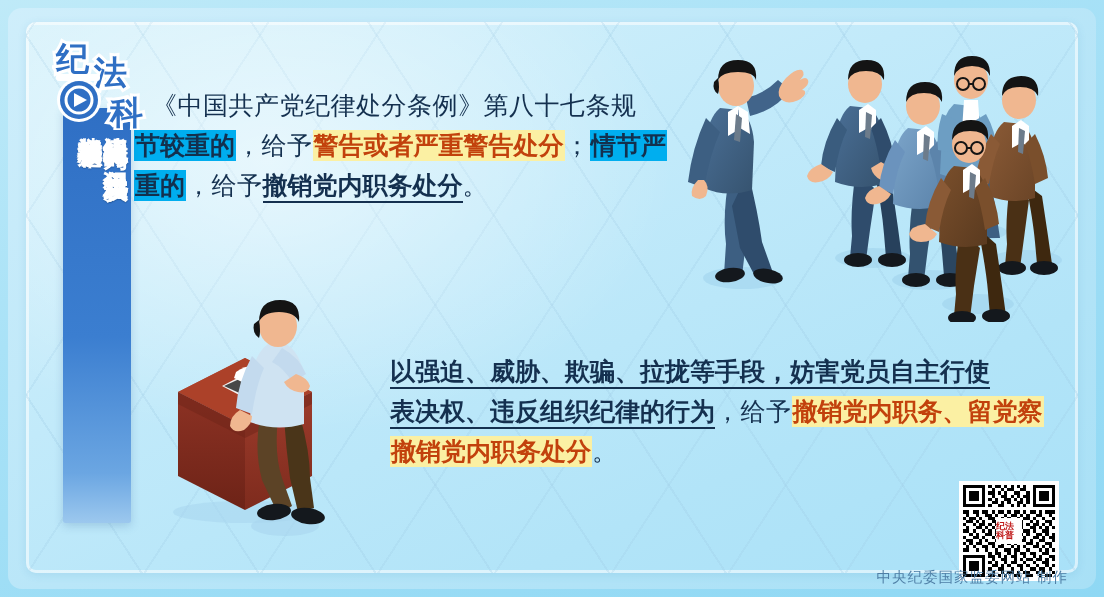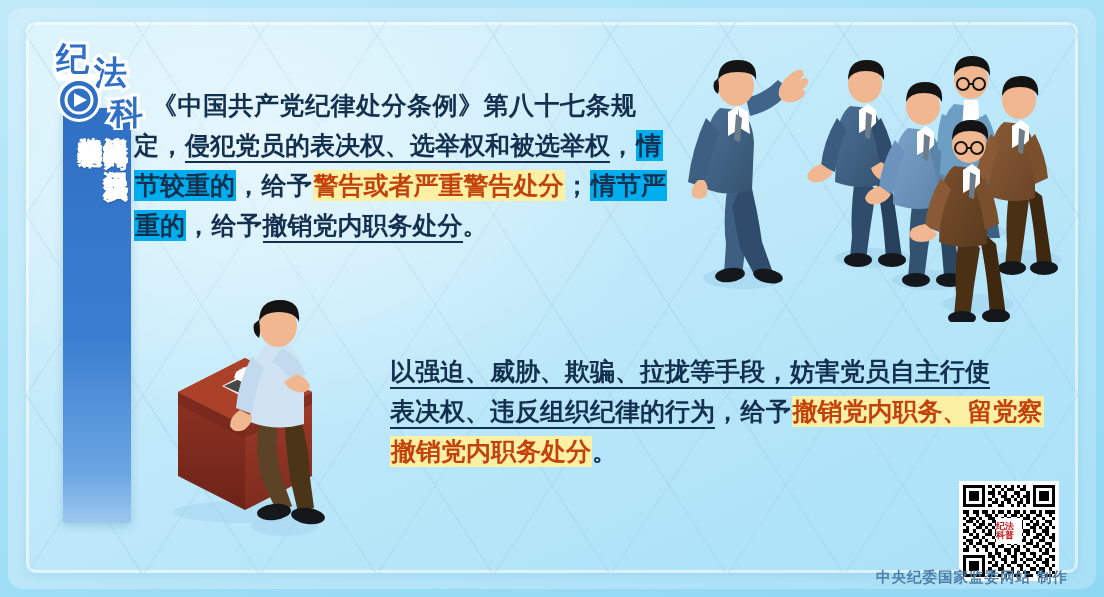"《中国共产党纪律处分条例》第八十七条规" .reg { font-weight: bold -> normal }
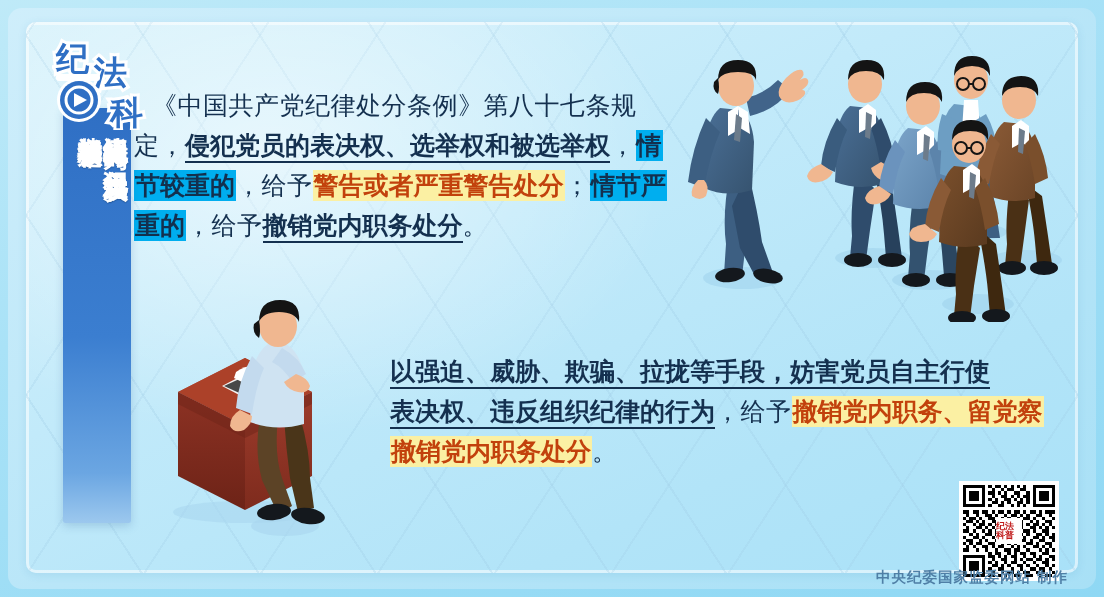"定，侵犯党员的表决权、选举权和被选举权，情" span.ln { html: <span> <span>定，</span><span>侵犯党员的表决权、选举权和被选举权</span><span>，</span><span>情</span> </span> -> none }
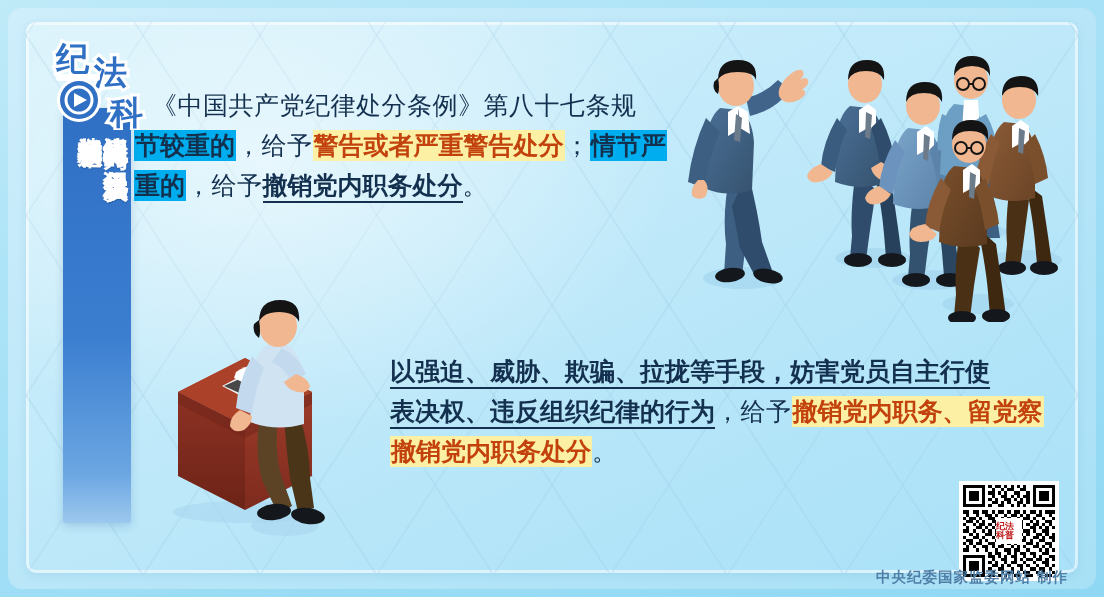"中央纪委国家监委网站 制作" .footer { font-weight: bold -> none }
